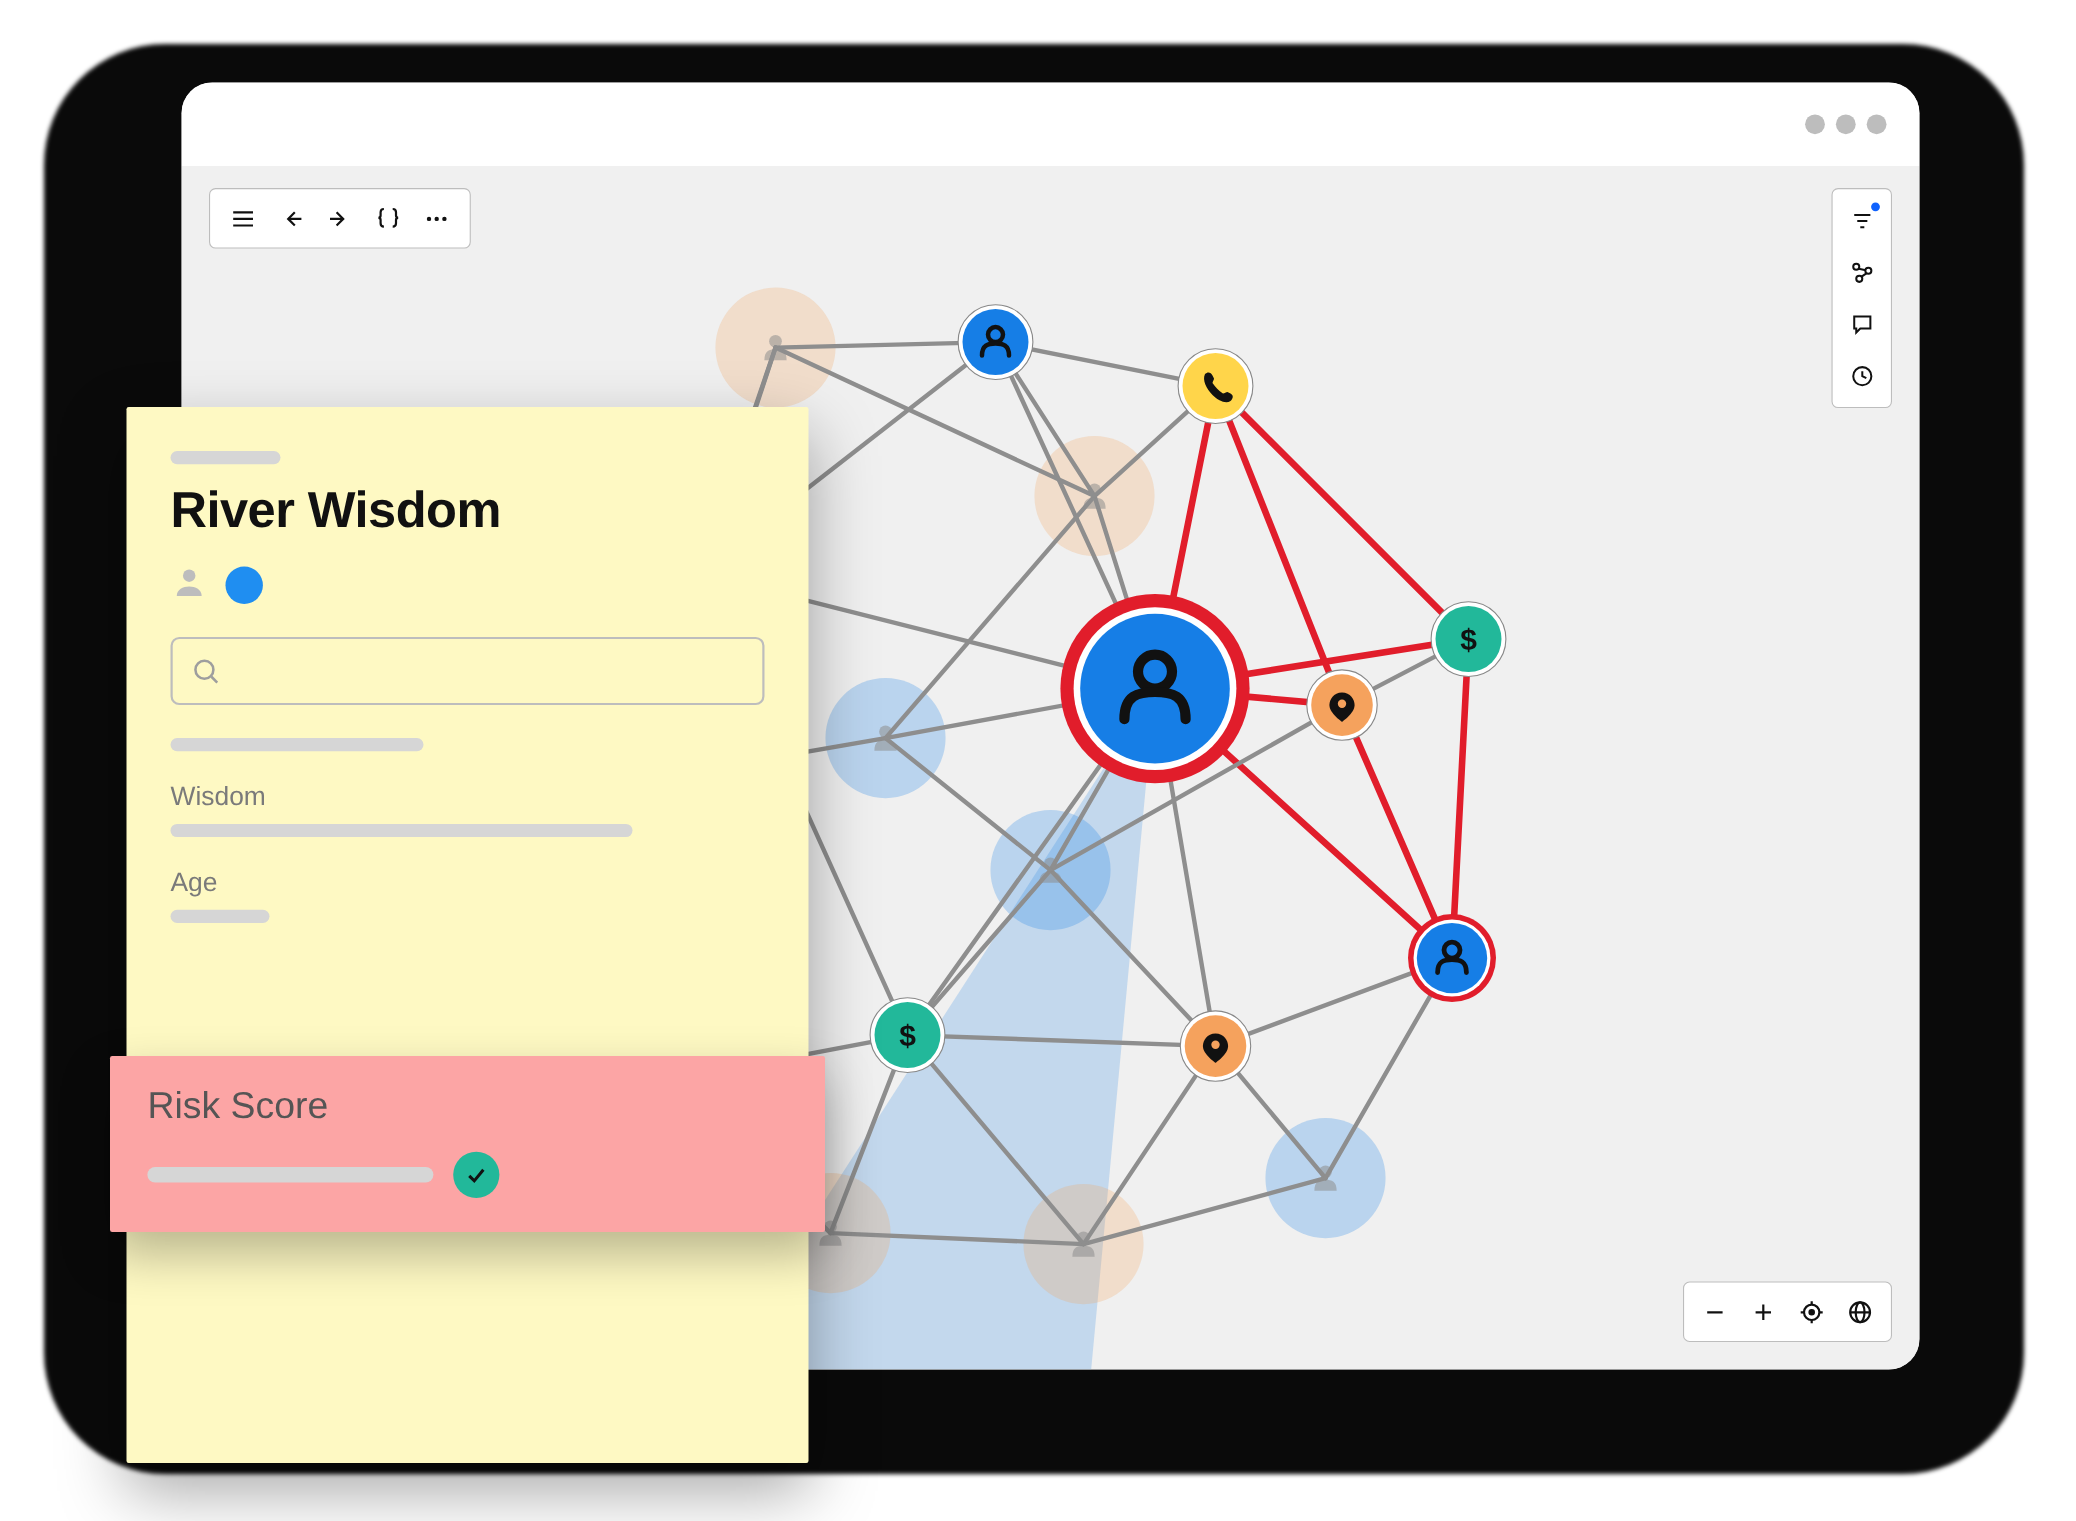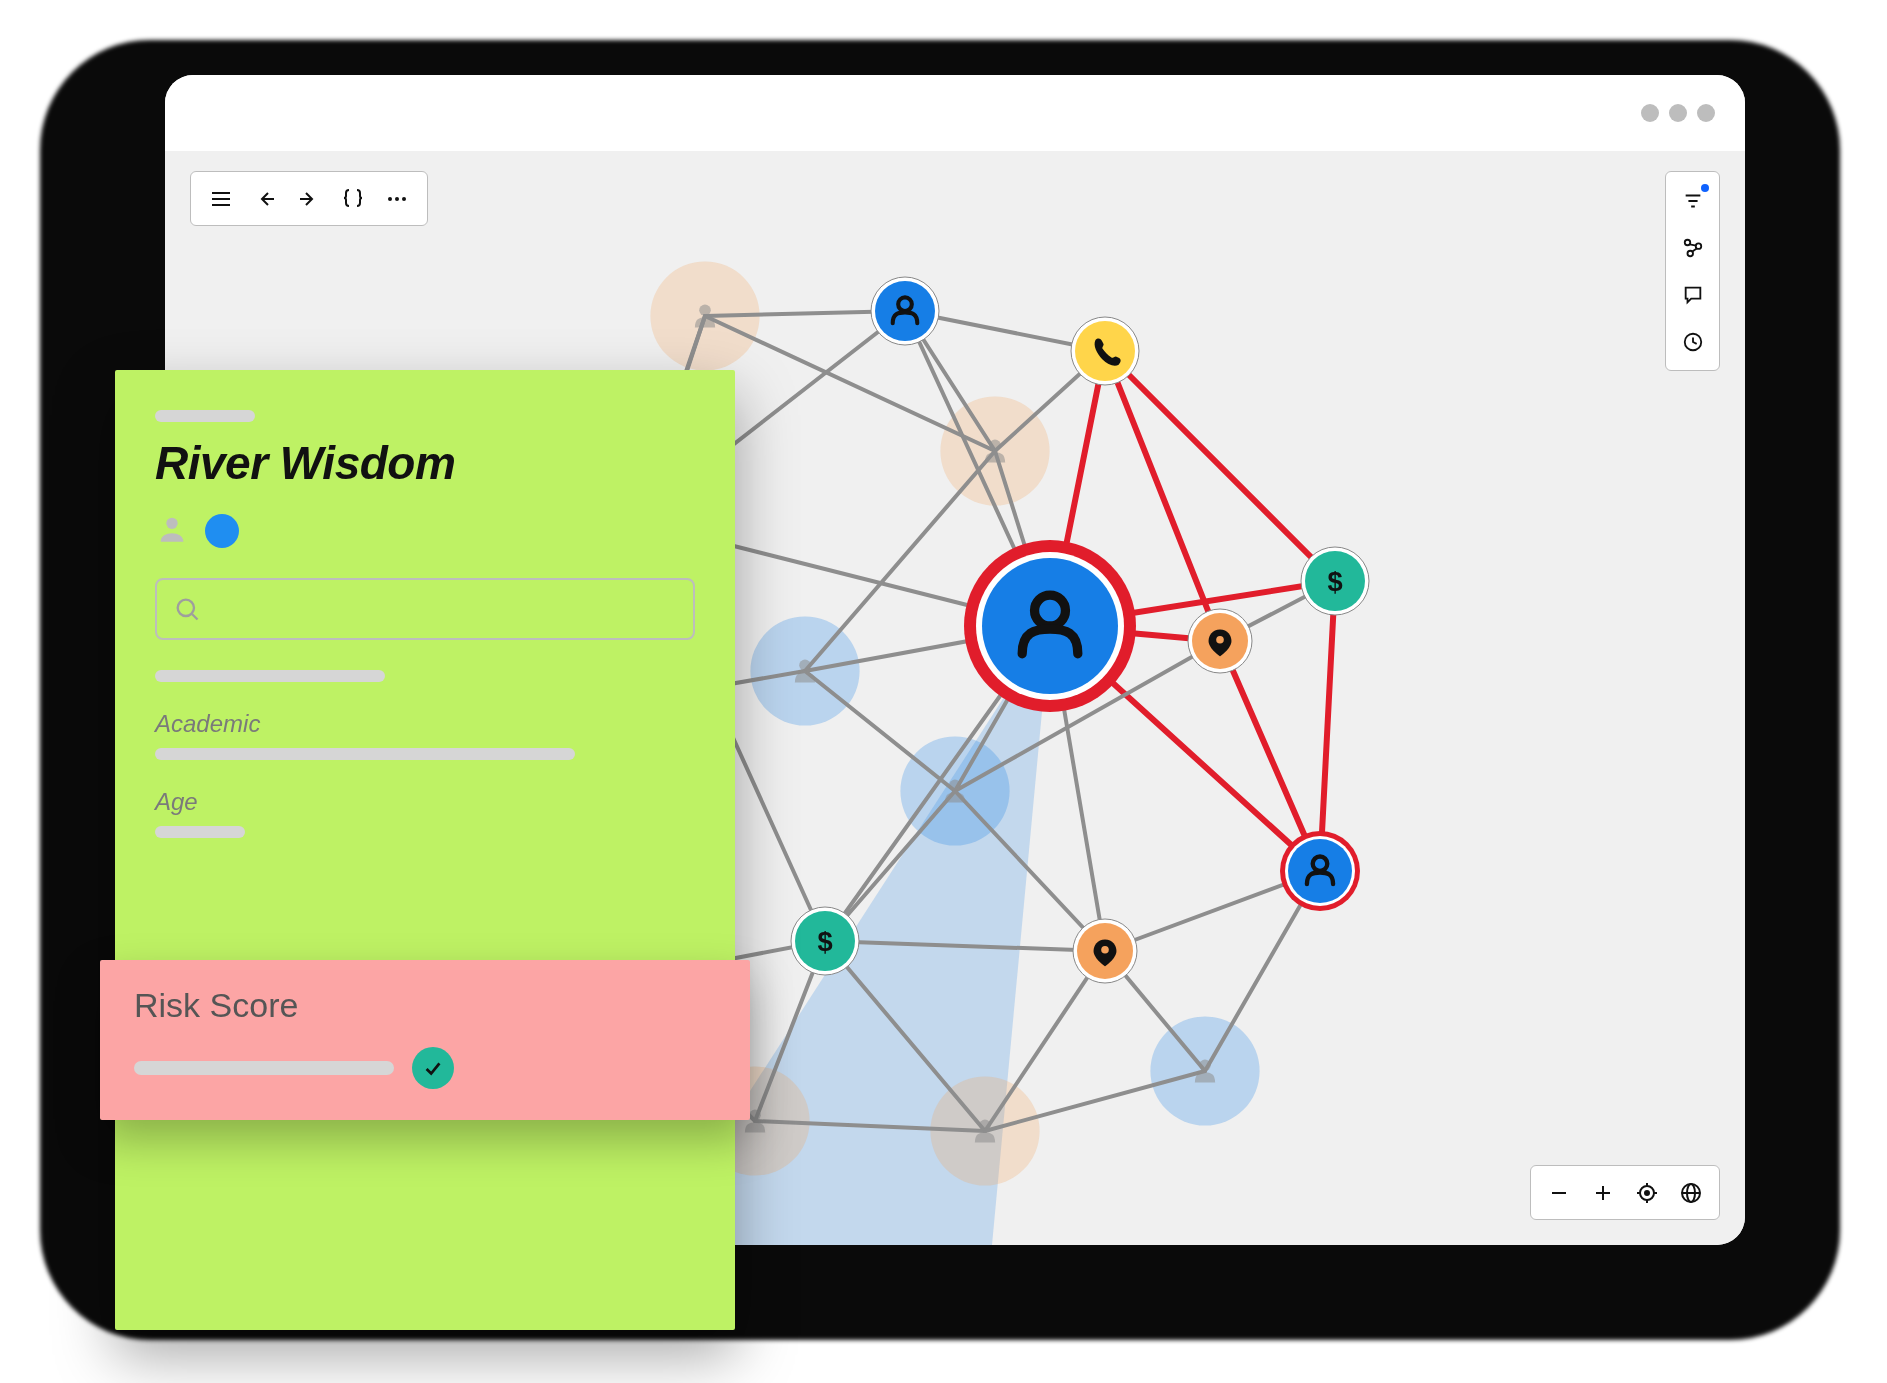"River Wisdom" .detail-panel { background: #bef264 -> #fef9c3; font-style: italic -> none }
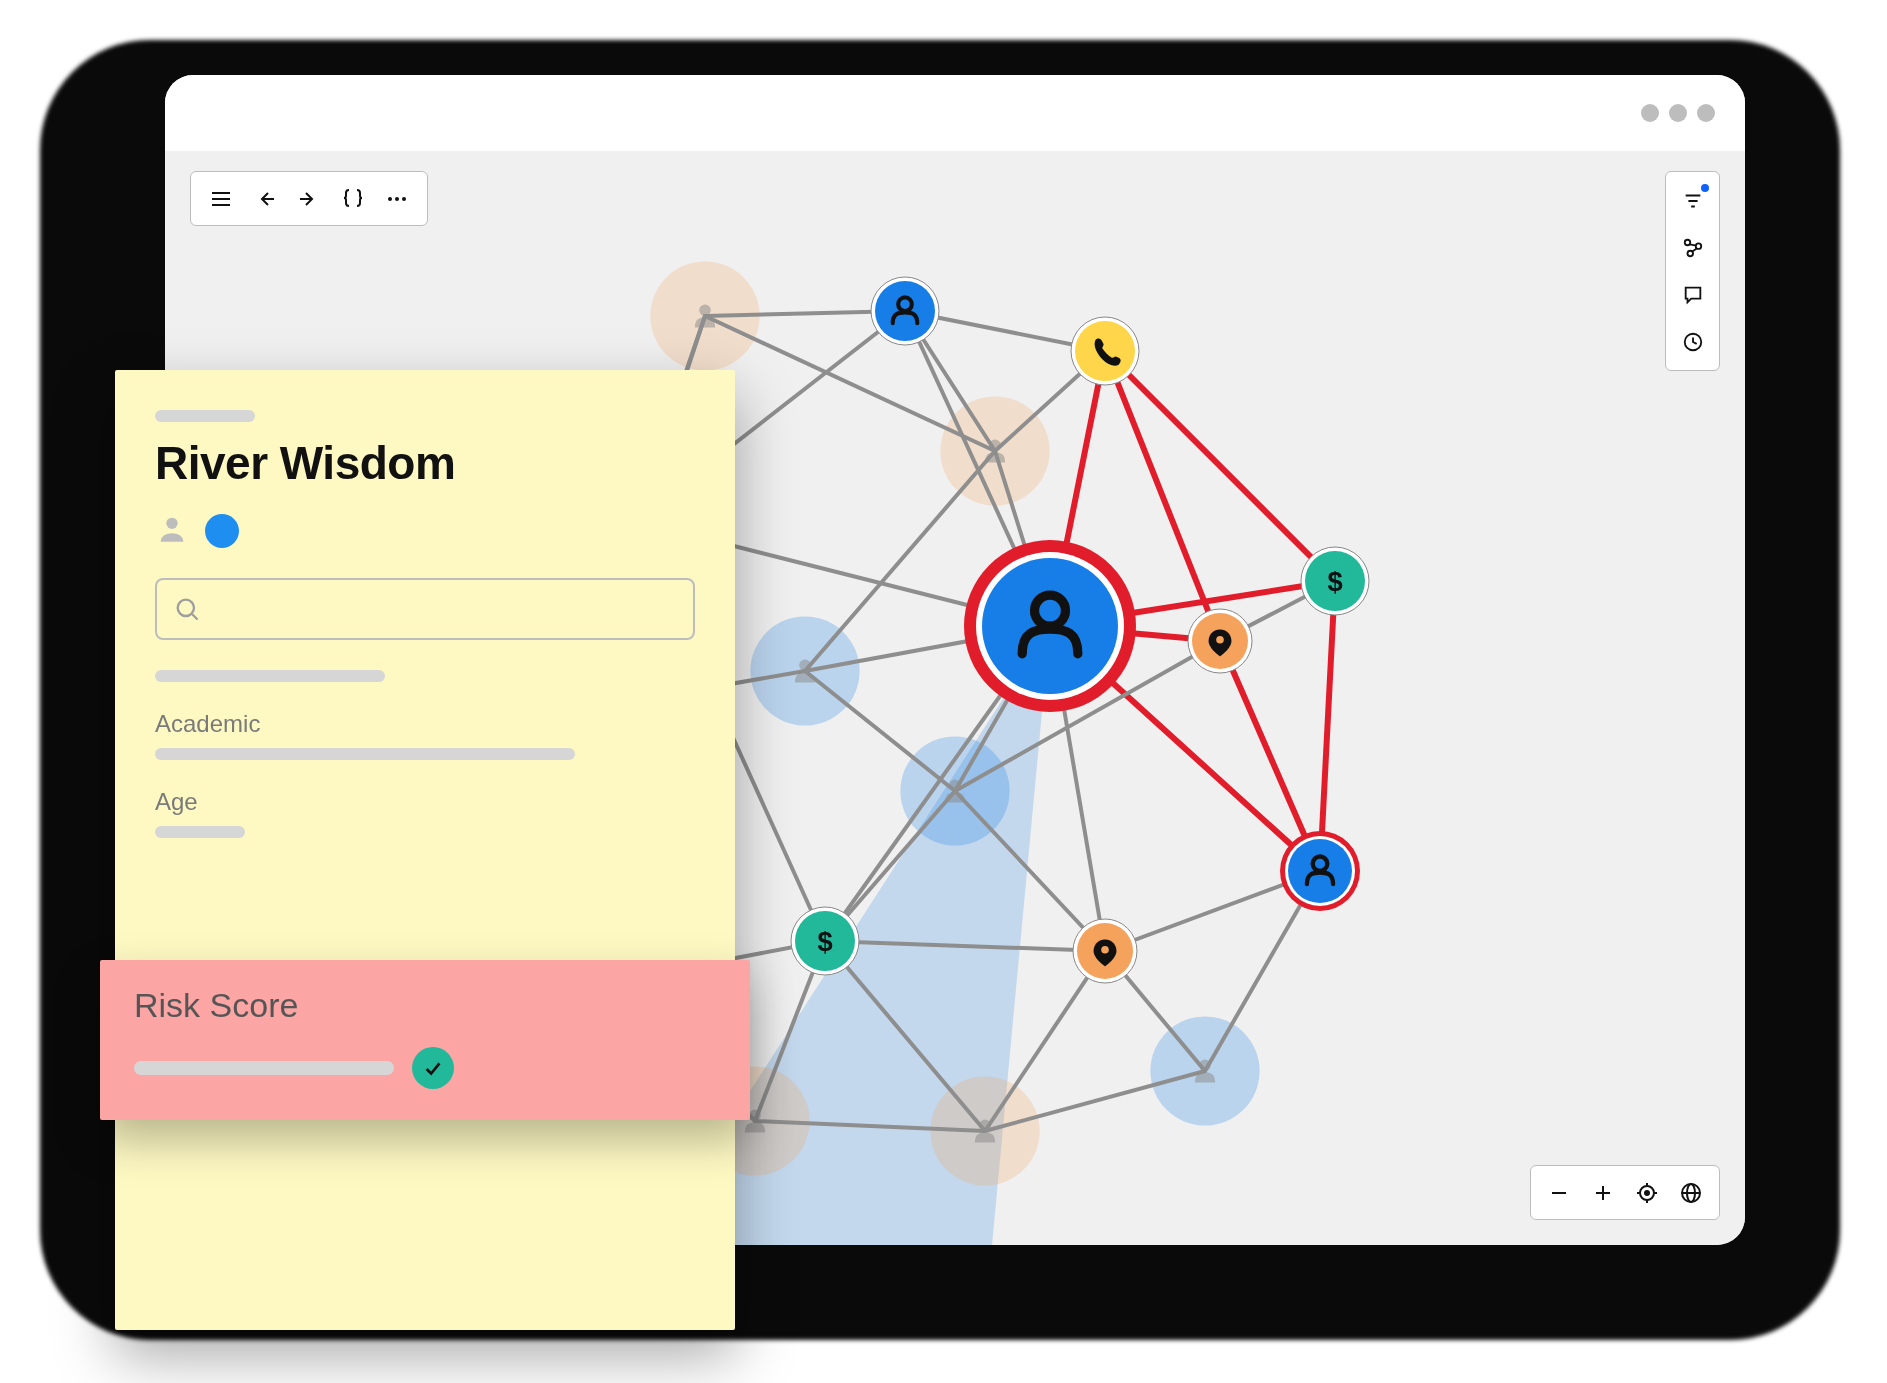"Academic" div.dp-field-label { text: Academic -> Wisdom }
